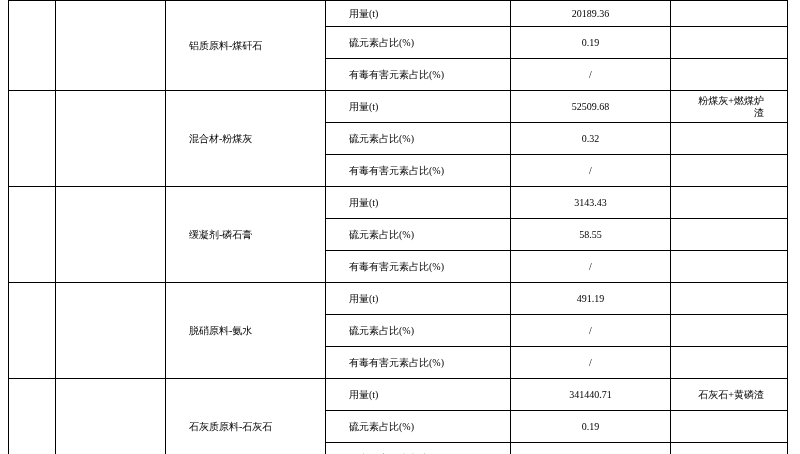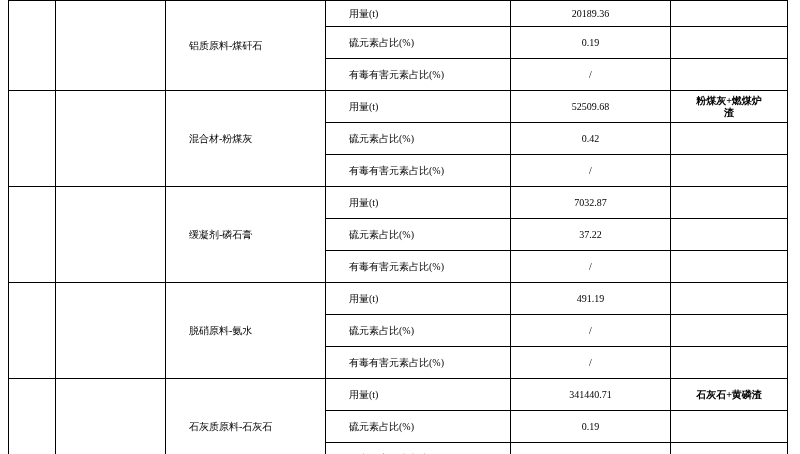"粉煤灰+燃煤炉渣" td.c-note { font-weight: bold -> none; text-align: center -> right }
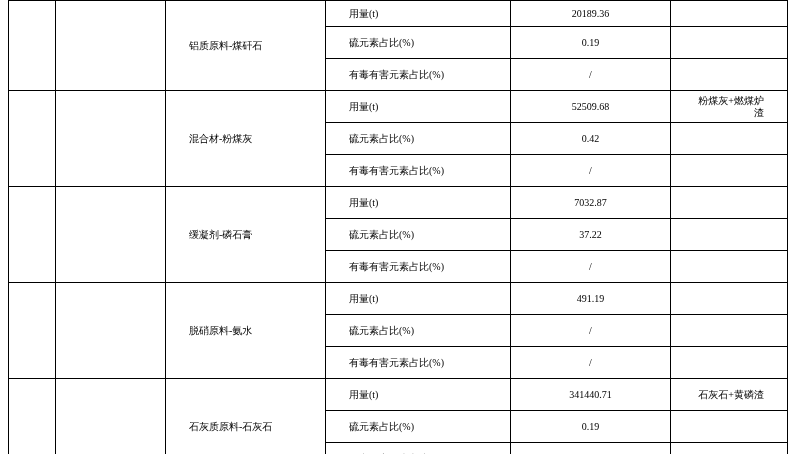"0.42" td.c-val { text: 0.42 -> 0.32 }
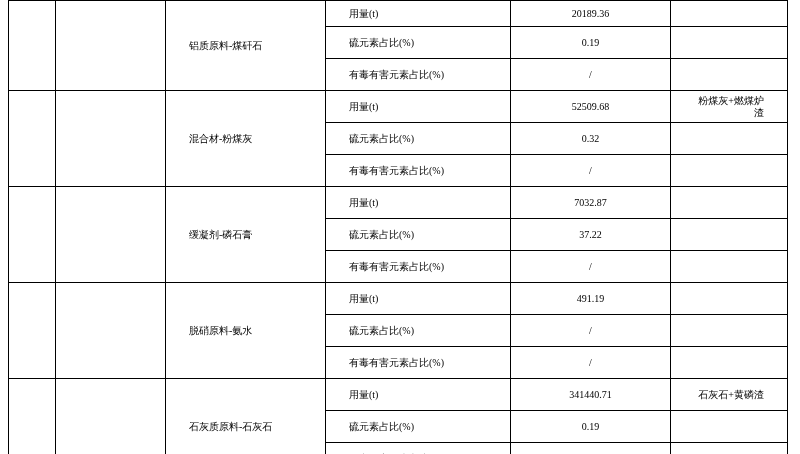"7032.87" td.c-val { text: 7032.87 -> 3143.43 }
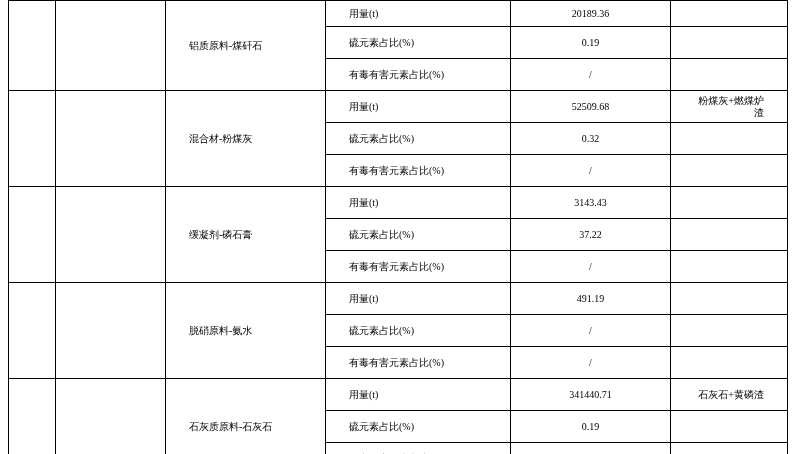"37.22" td.c-val { text: 37.22 -> 58.55 }
